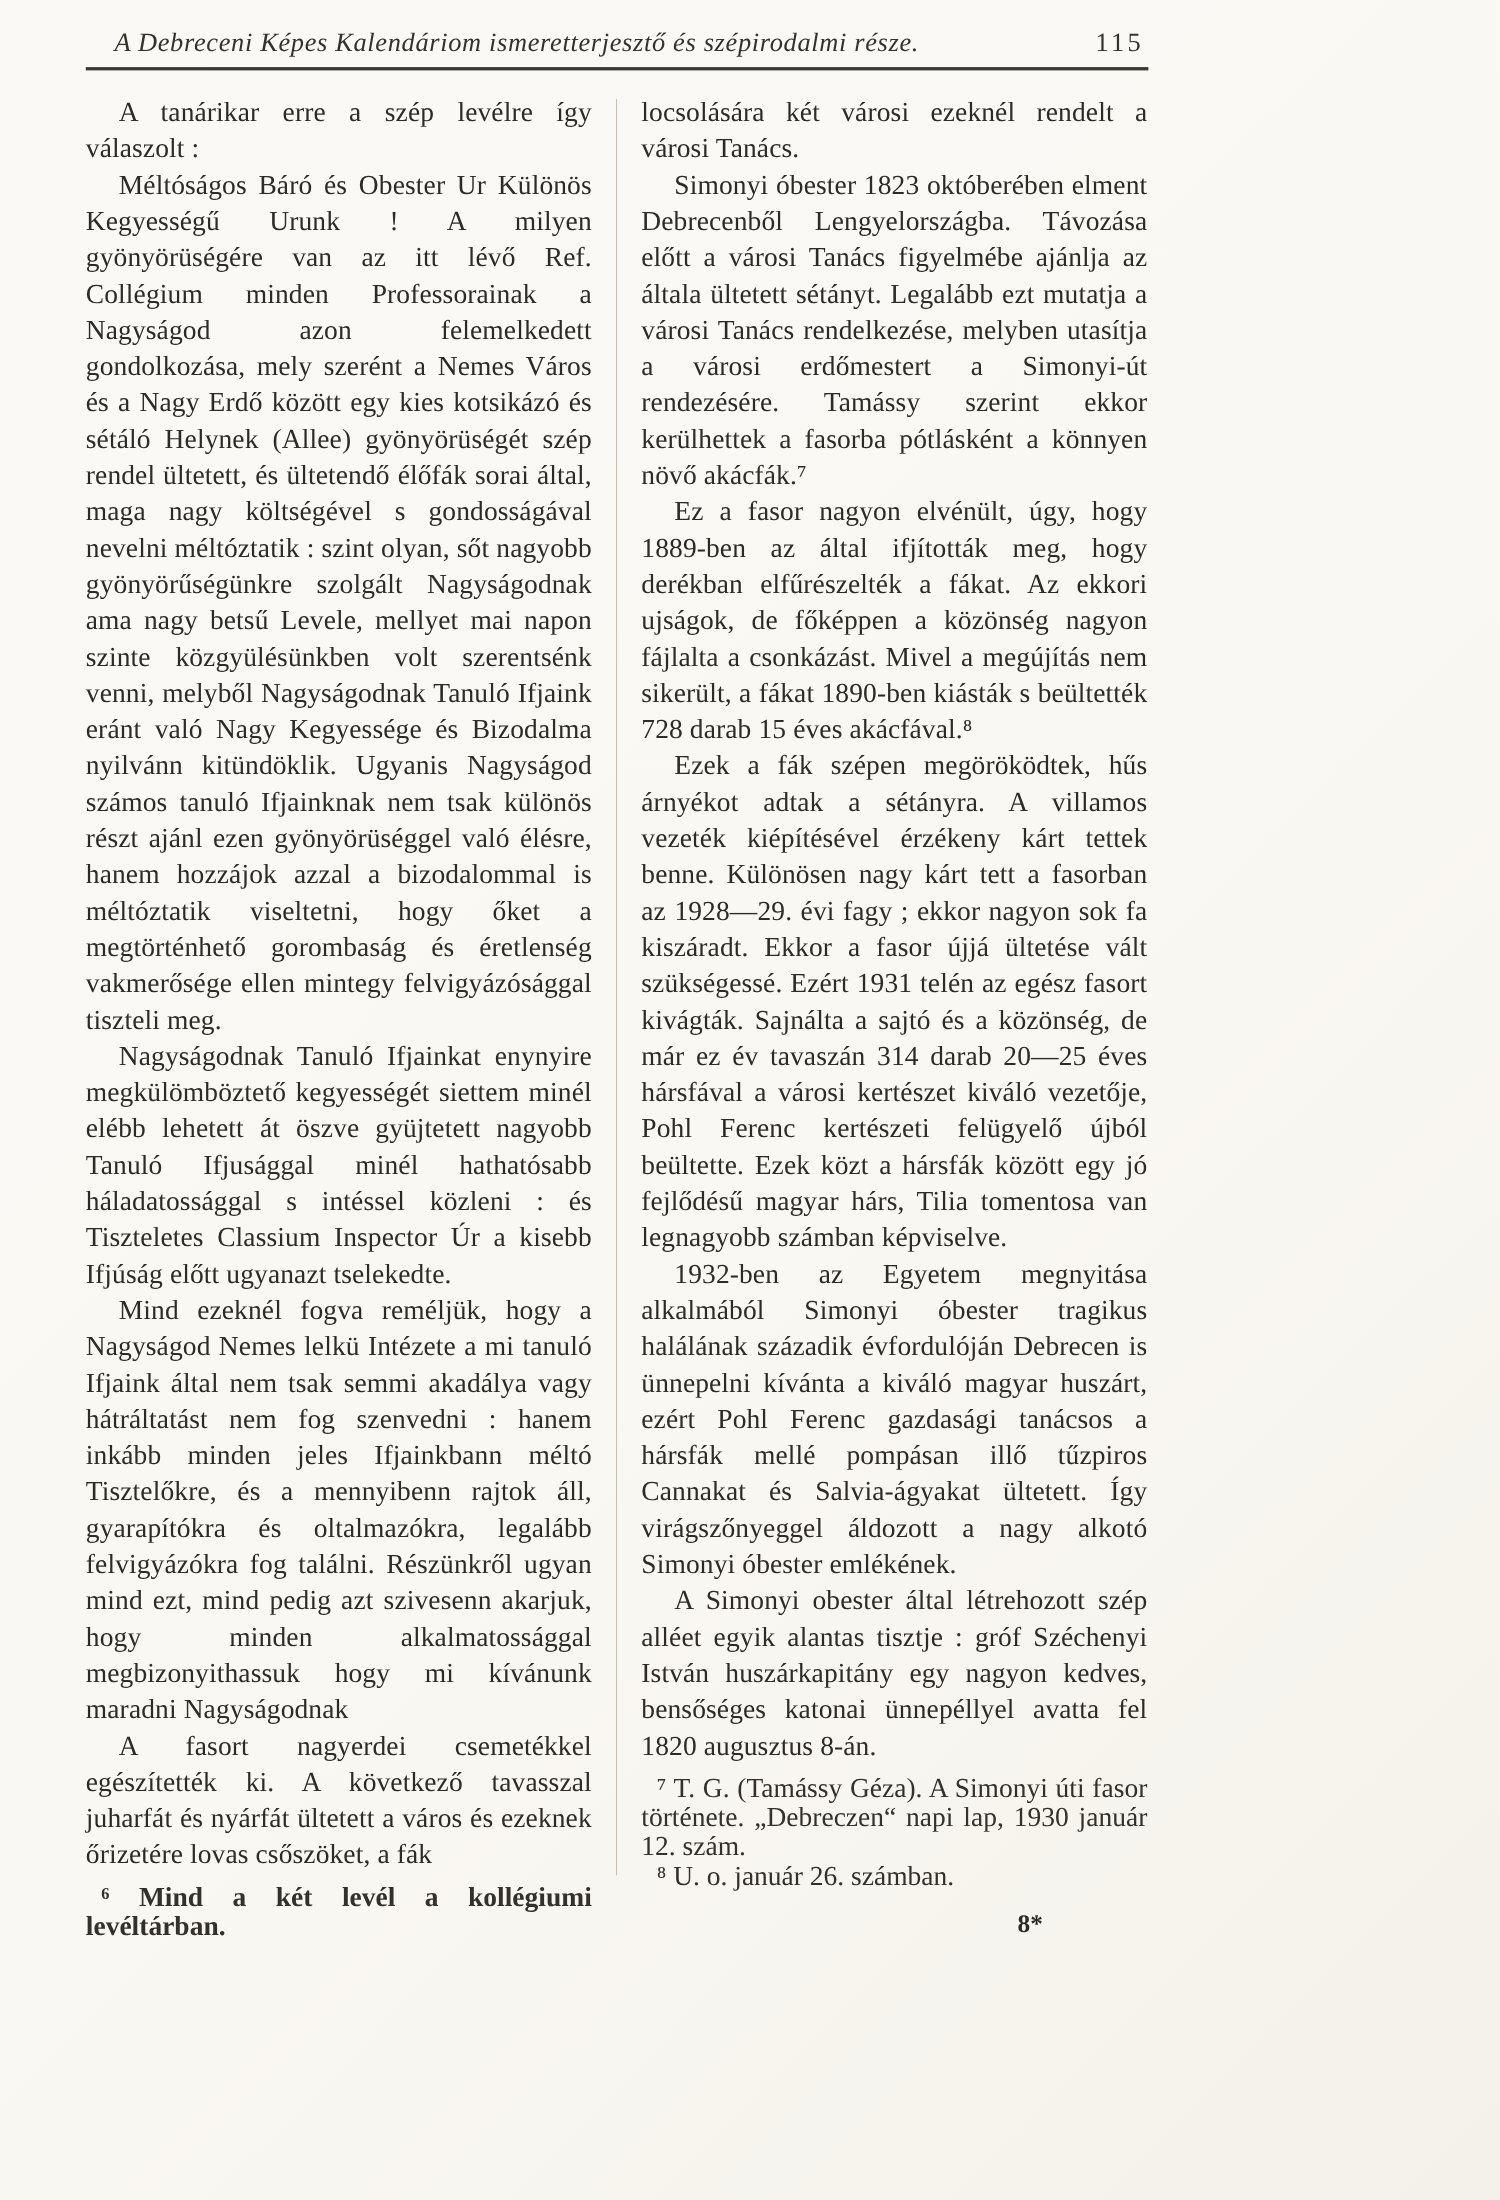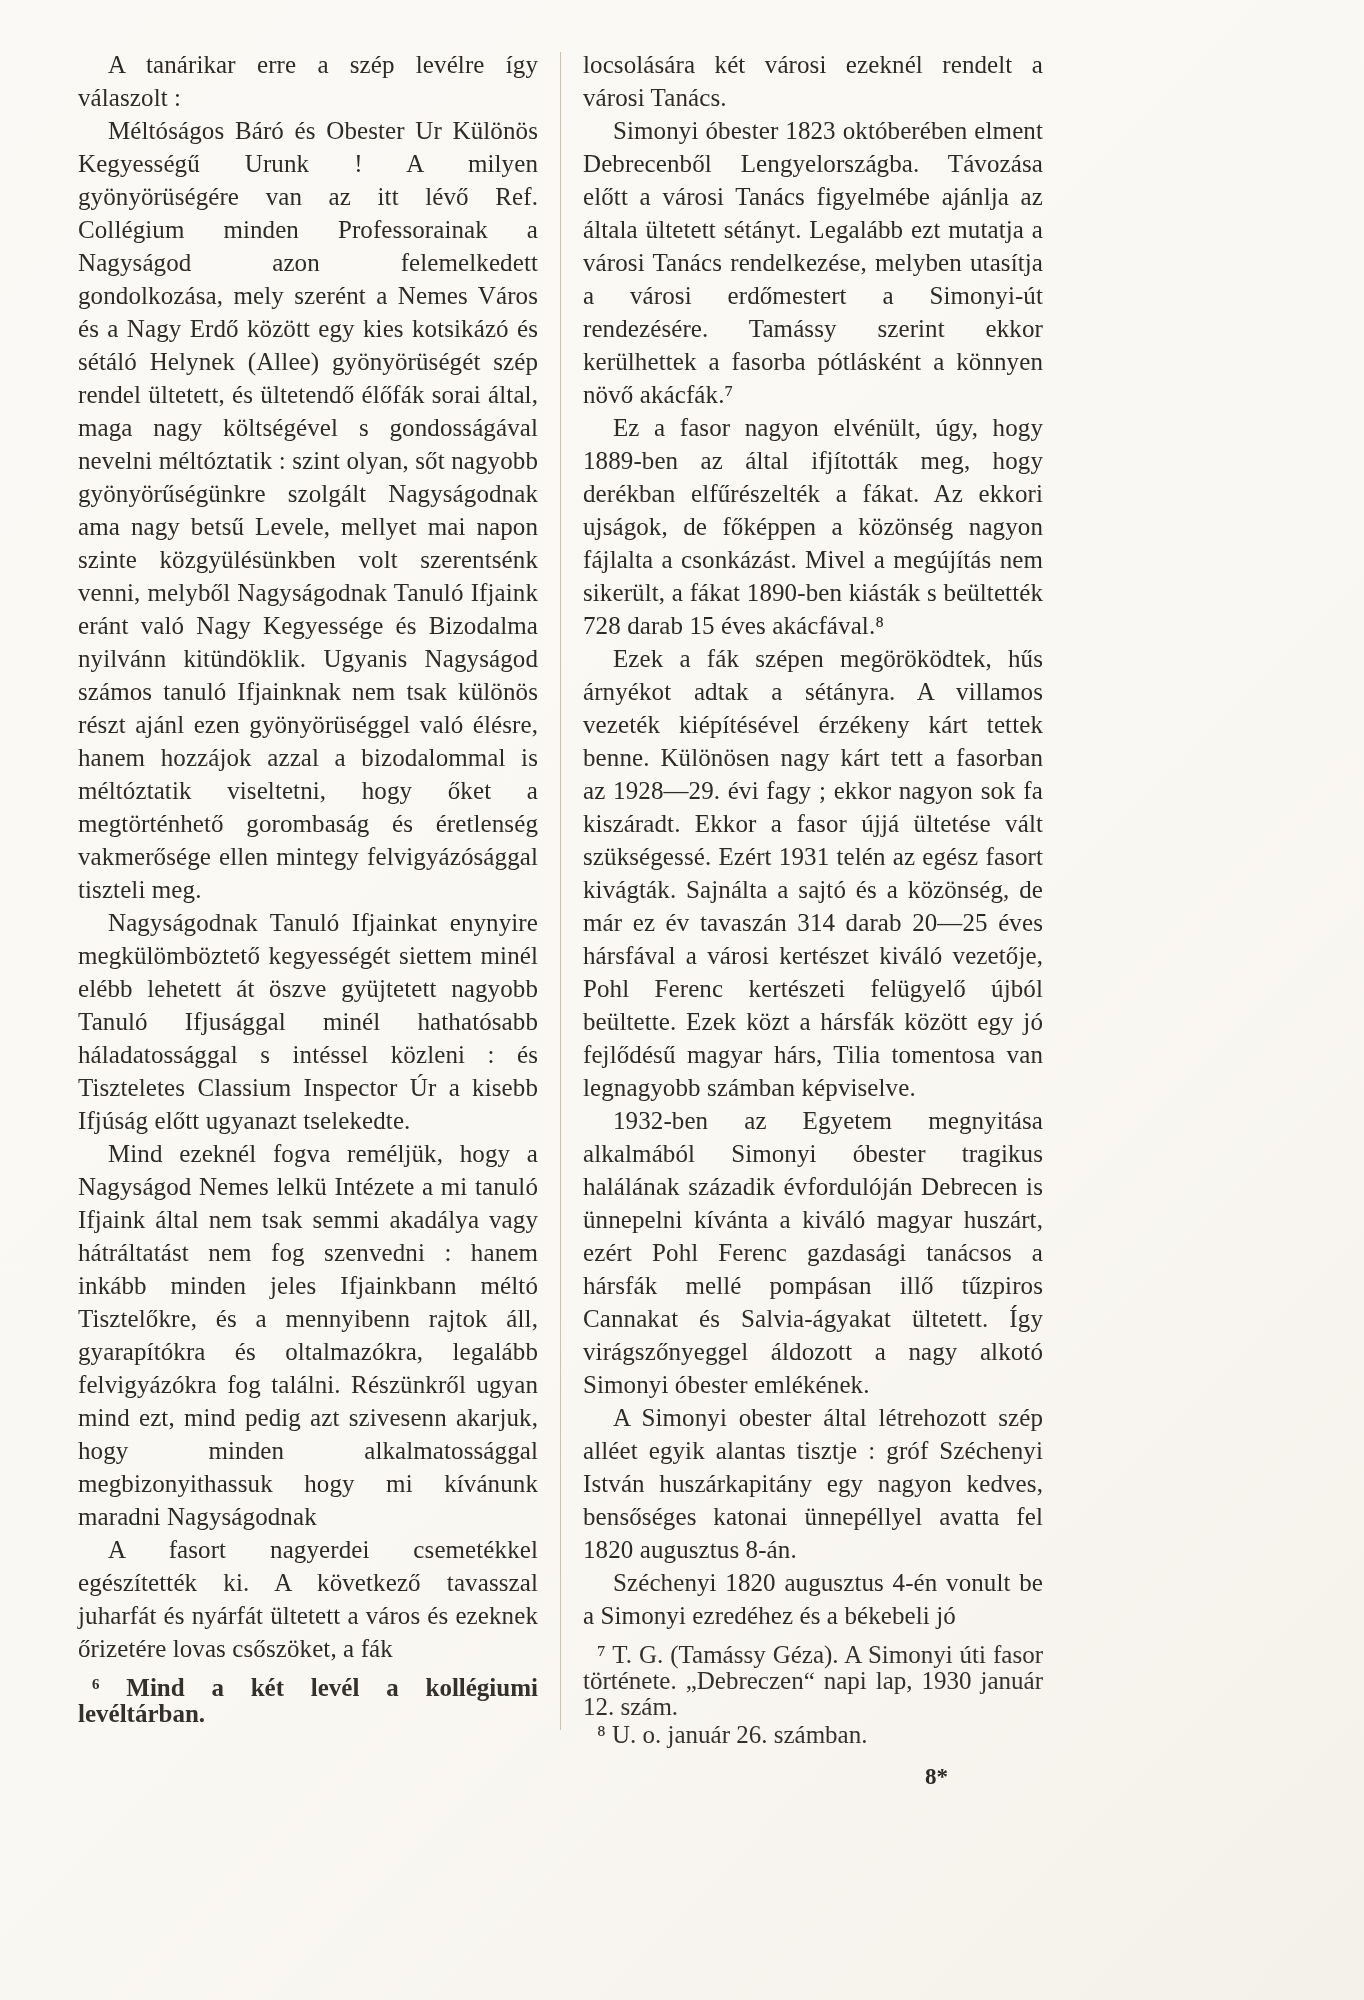"A Debreceni Képes Kalendáriom" header.running-head { html: none -> <header> <span>A Debreceni Képes Kalendáriom ismeretterjesztő és szépirodalmi része.</span> <span>115</span> </header> }
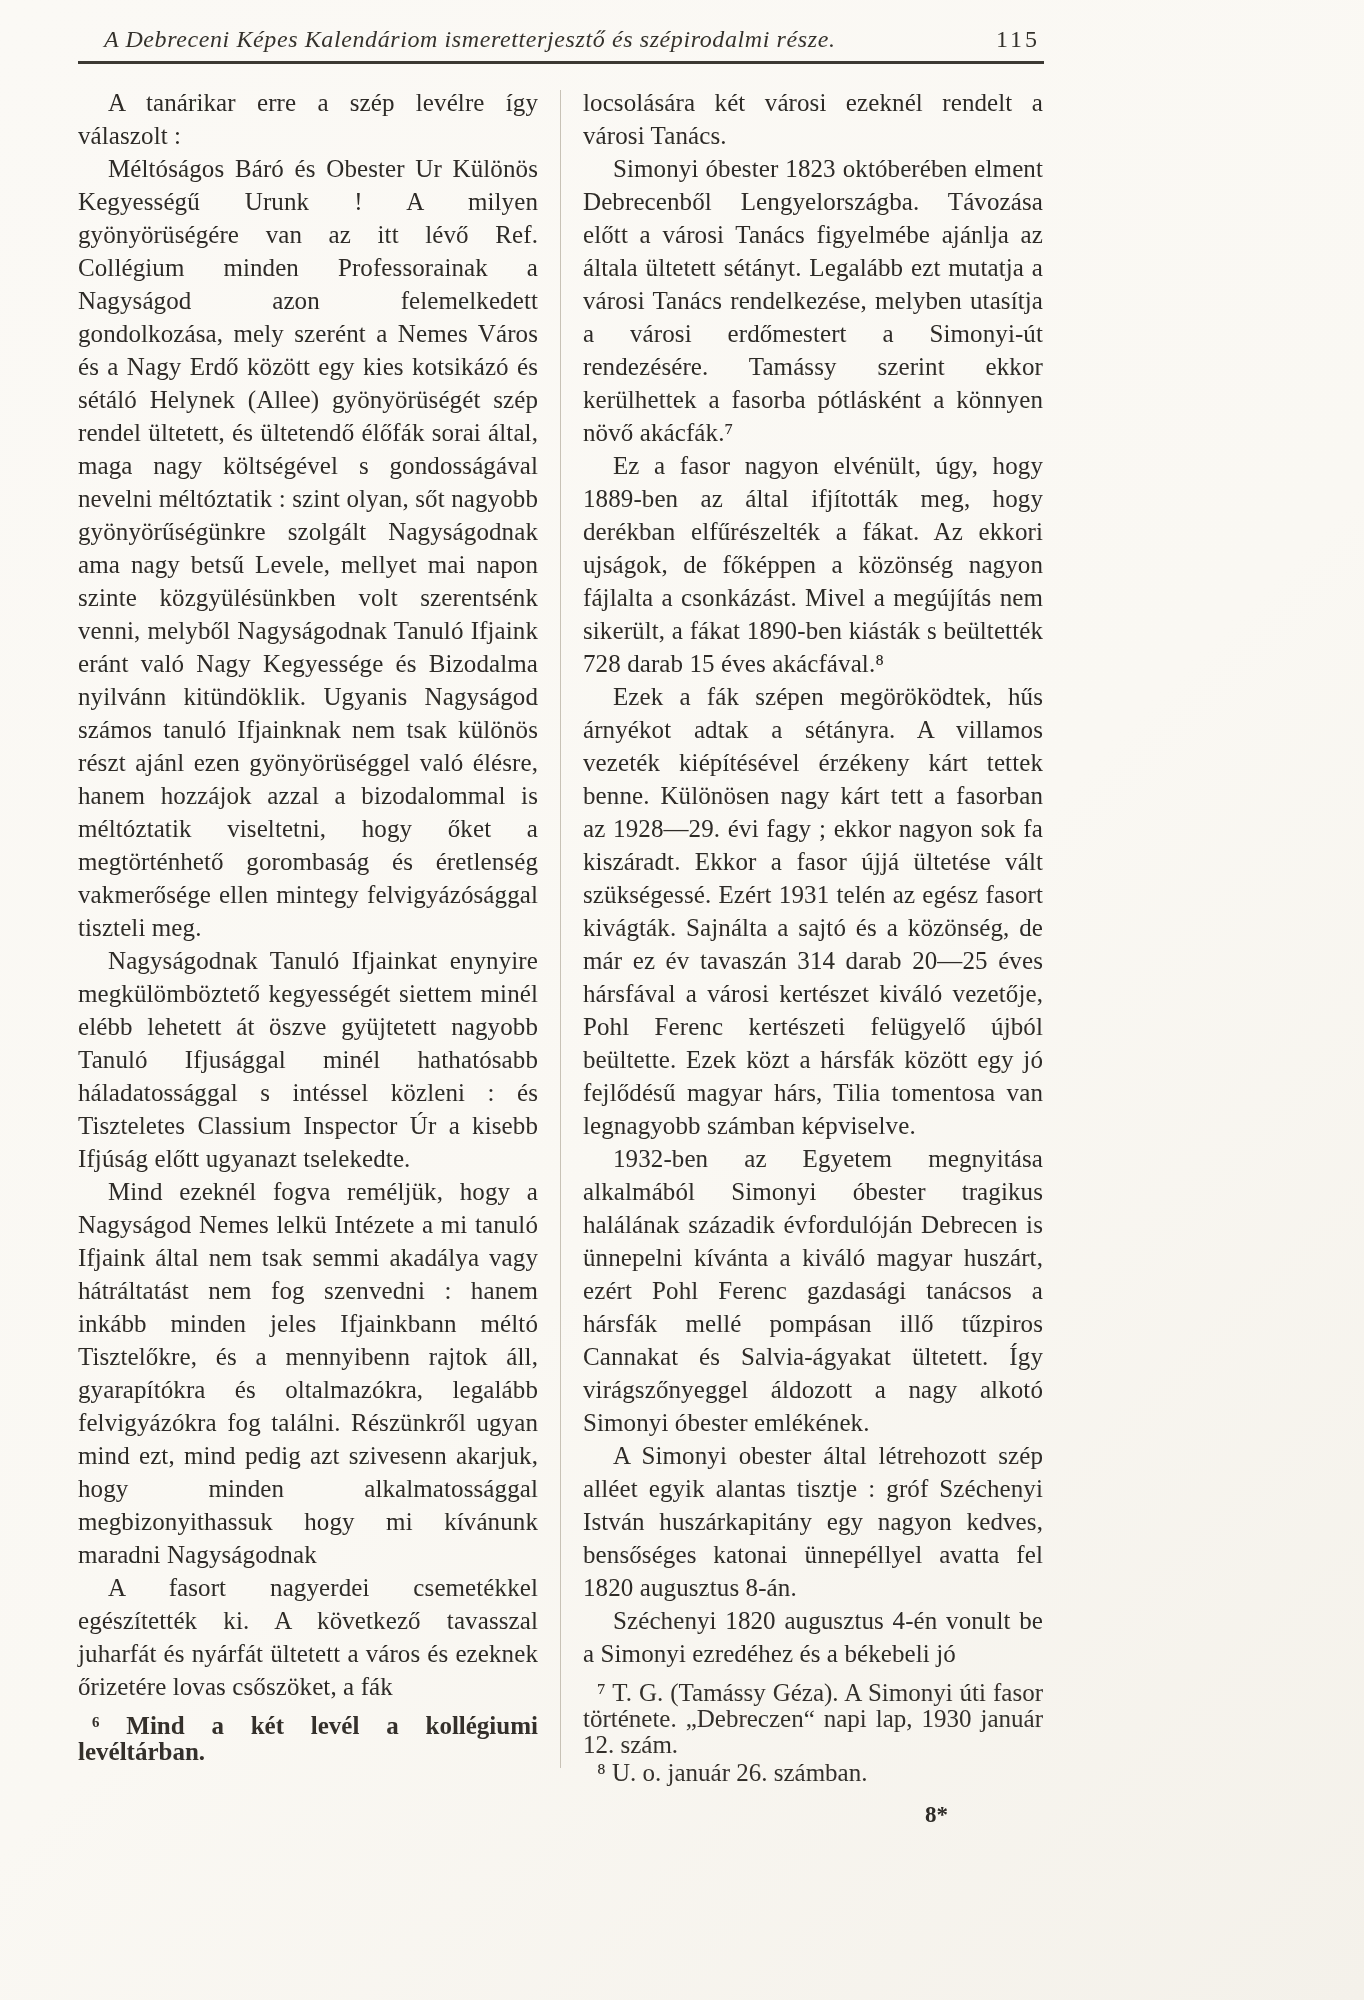"Széchenyi 1820 augusztus 4-én vonult" p.para { html: <p>Széchenyi 1820 augusztus 4-én vonult be a Simonyi ezredéhez és a békebeli jó</p> -> none }
